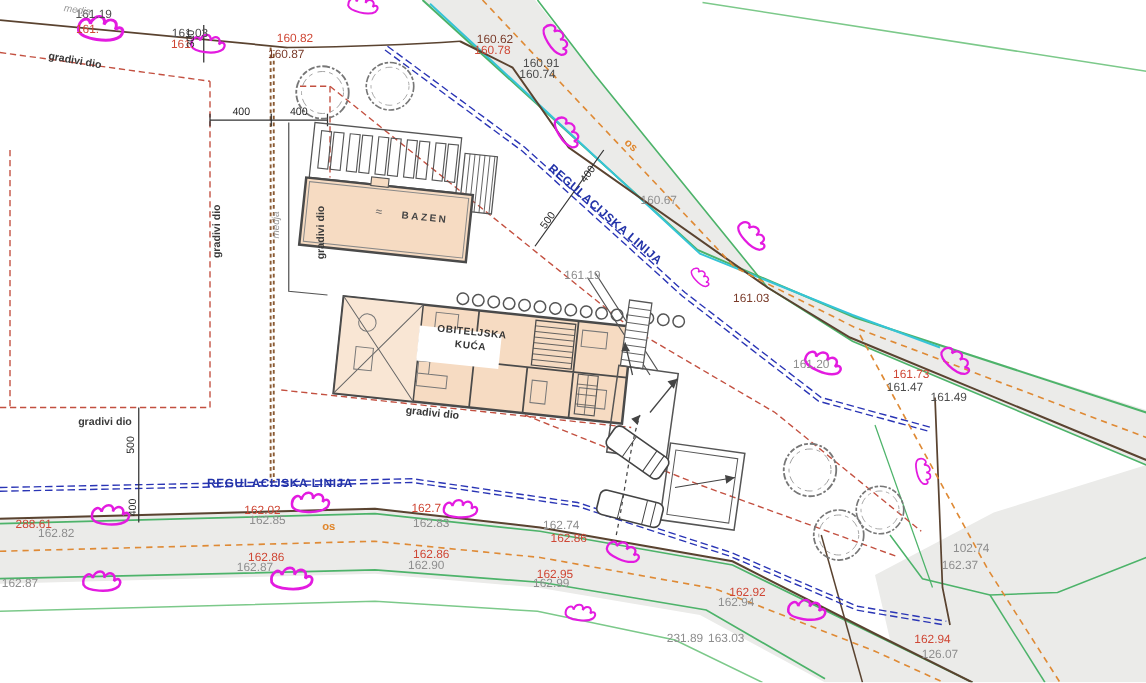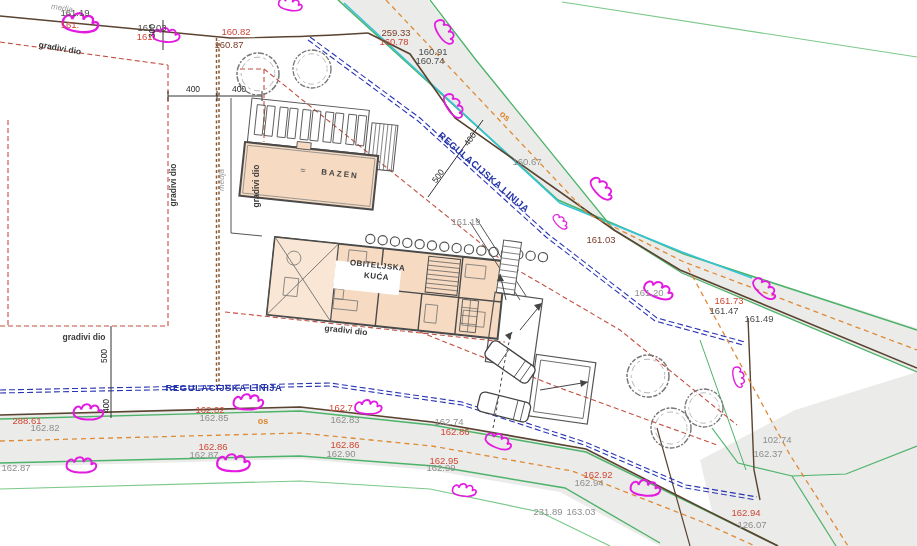"259.33" span.lb { text: 259.33 -> 160.62 }
